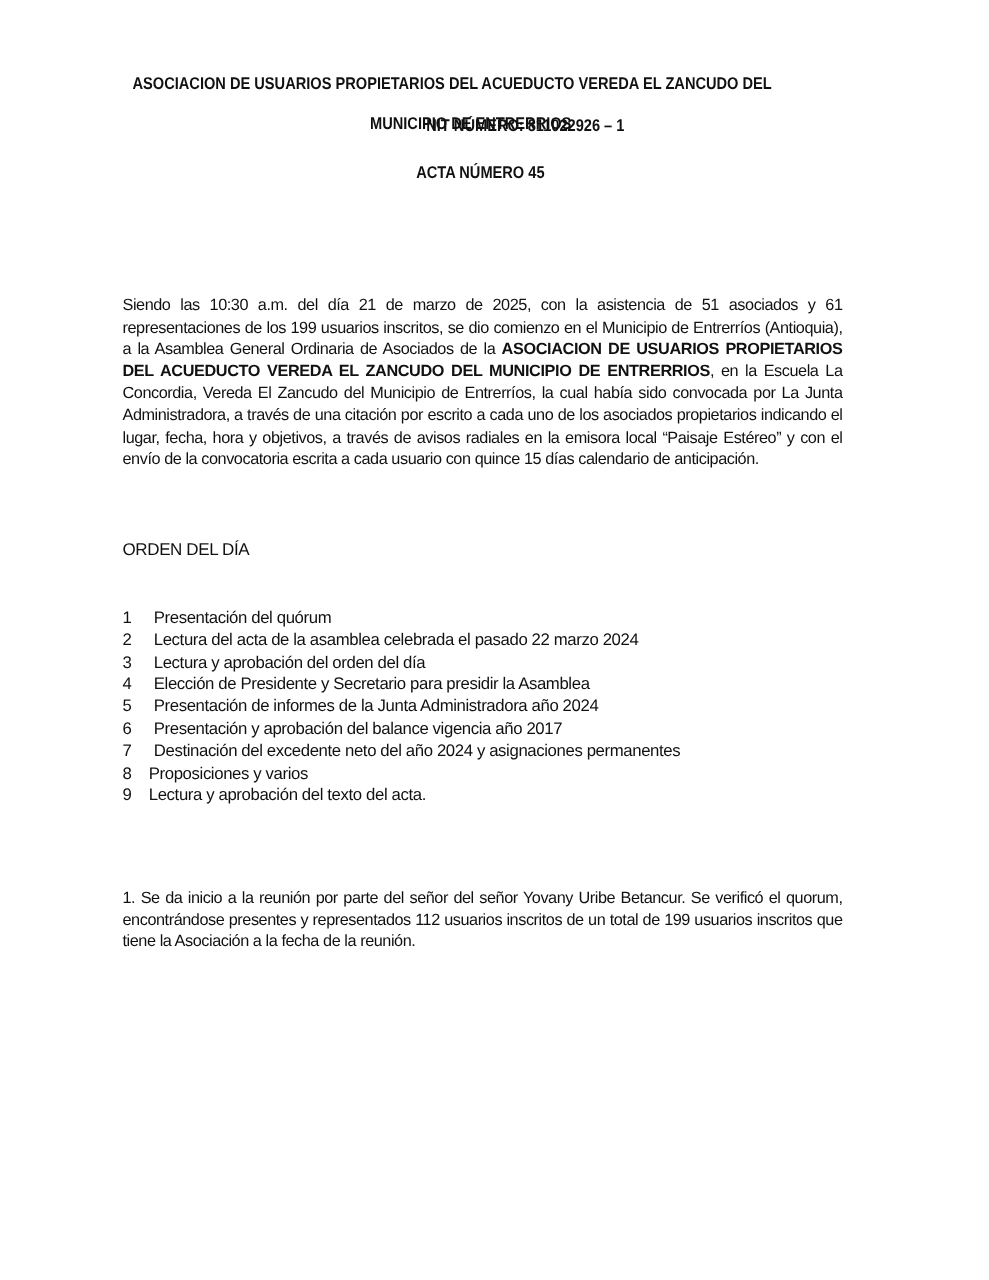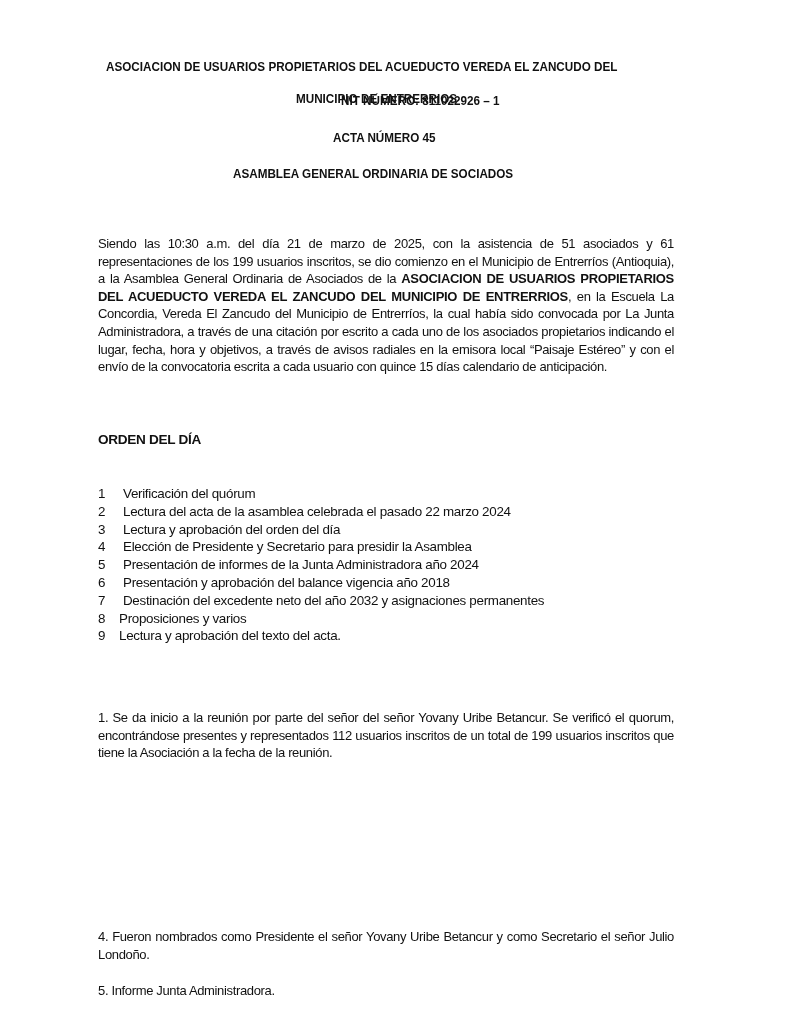"ASAMBLEA GENERAL ORDINARIA DE SOCIADOS" div.hdr { html: <div> <span>ASAMBLEA GENERAL ORDINARIA DE SOCIADOS</span> </div> -> none }
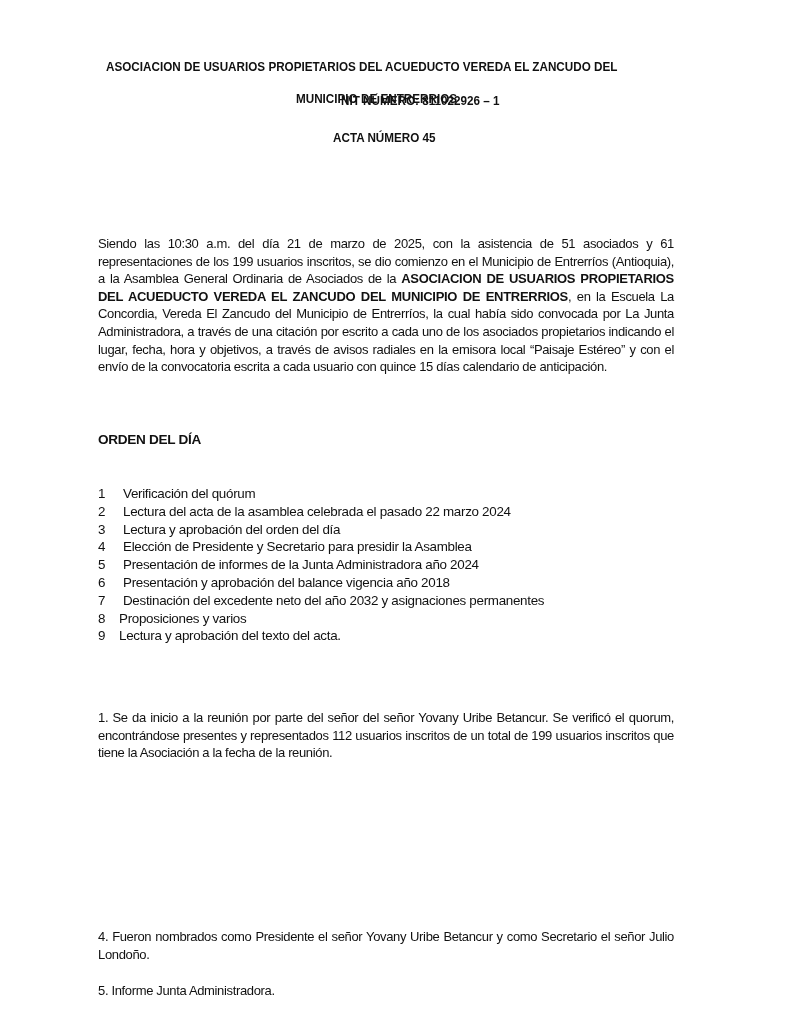"ORDEN DEL DÍA" .sec { font-weight: bold -> normal }
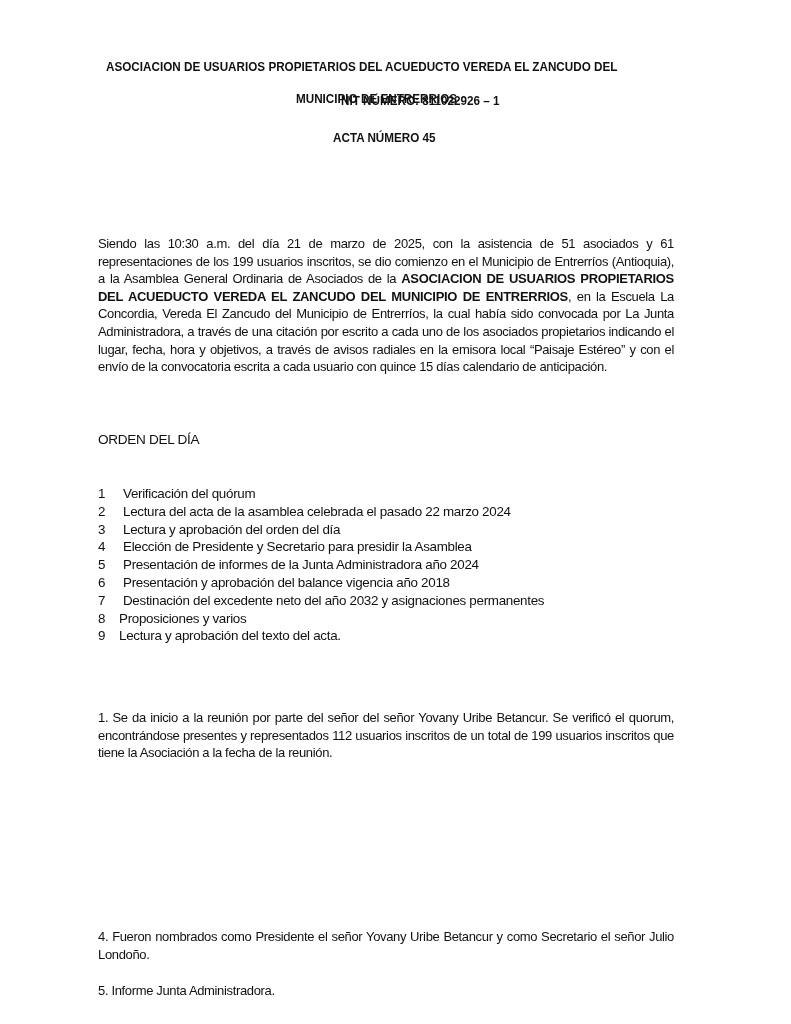"Verificación del quórum" span.txt { text: Verificación -> Presentación }
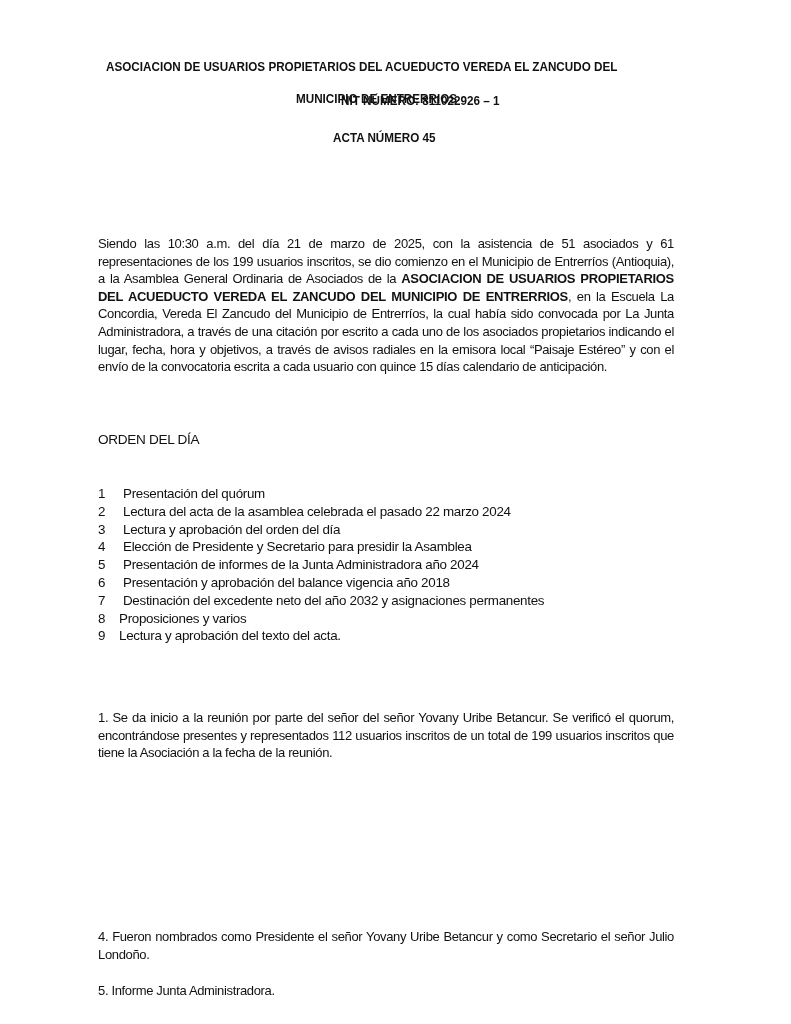"Presentación y aprobación del balance" span.txt { text: 2018 -> 2017 }
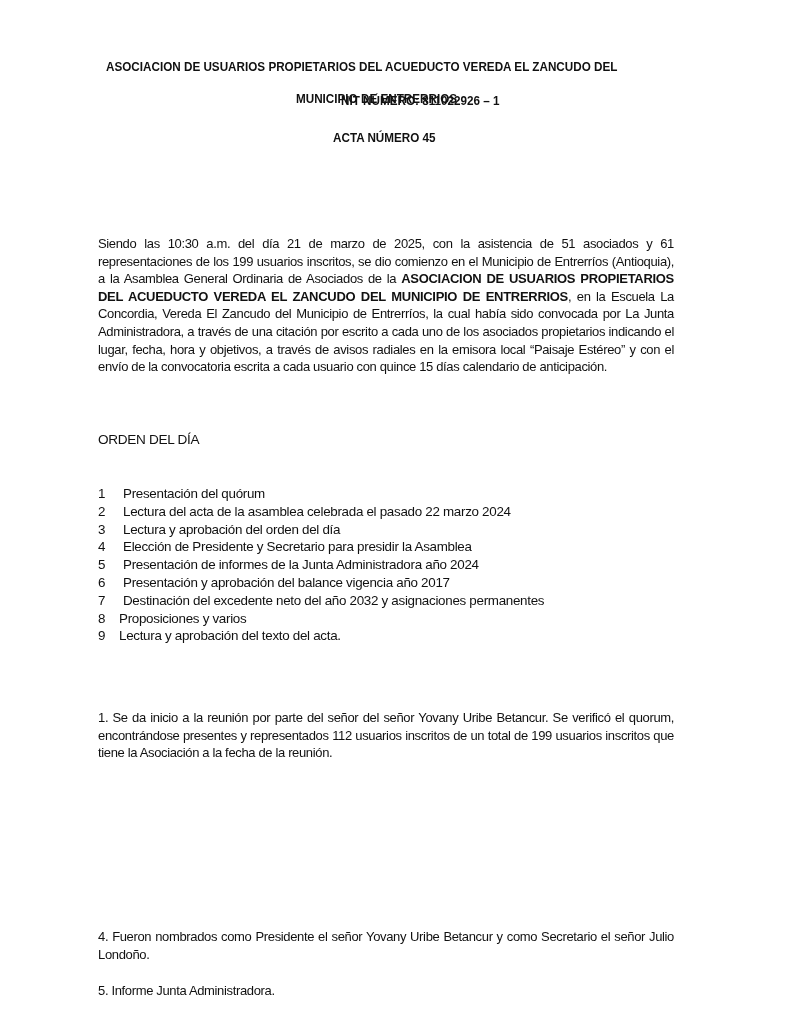"Destinación del excedente neto del" span.txt { text: 2032 -> 2024 }
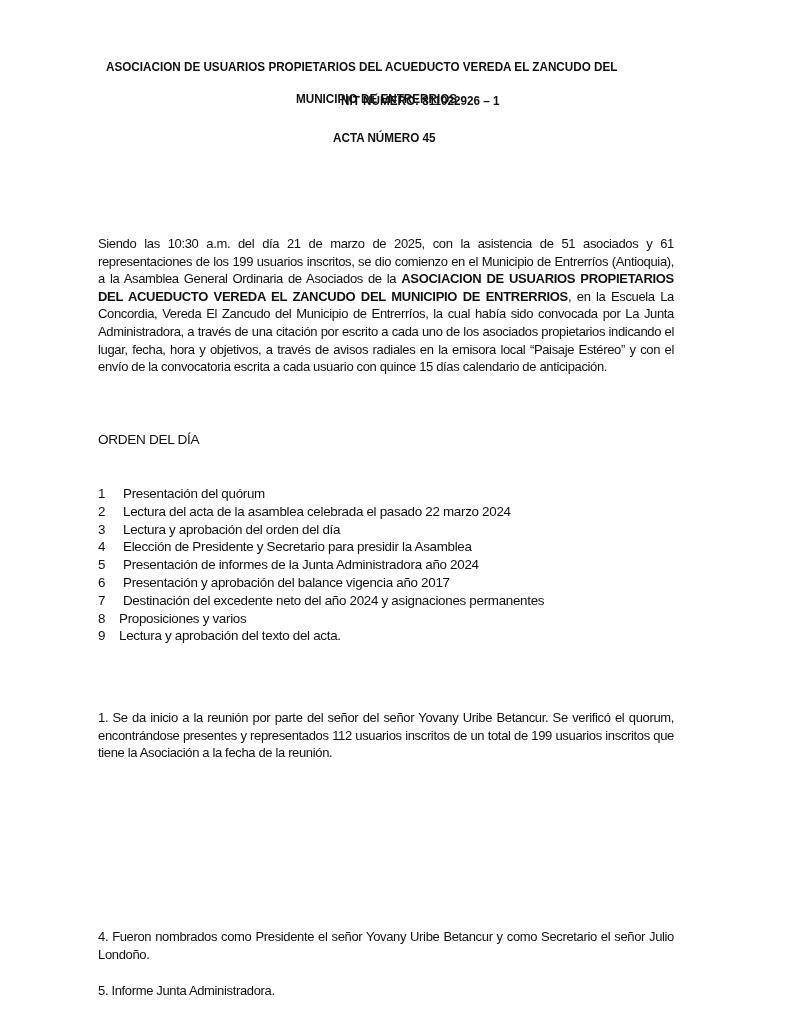"4. Fueron nombrados como Presidente" div.para { html: <div> <span>4. Fueron nombrados como Presidente el señor Yovany Uribe Betancur y como Secretario el señor Julio Londoño.</span> </div> -> none }
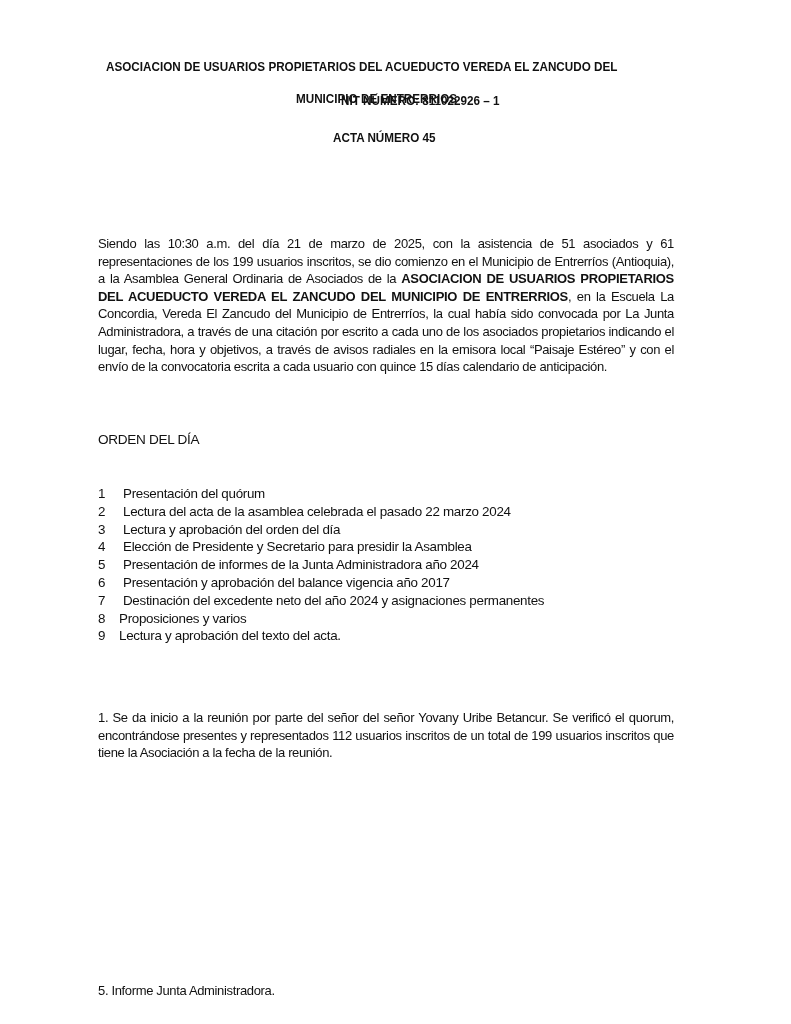"5. Informe Junta Administradora." div.para { html: <div> <span>5. Informe Junta Administradora.</span> </div> -> none }
